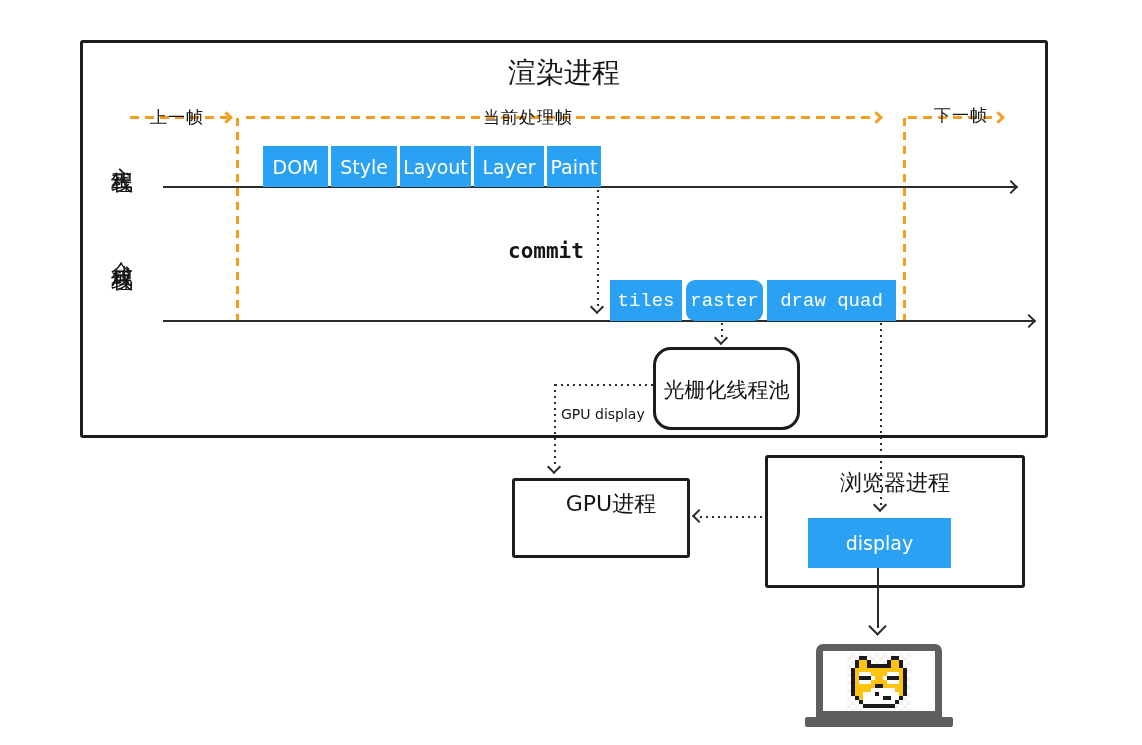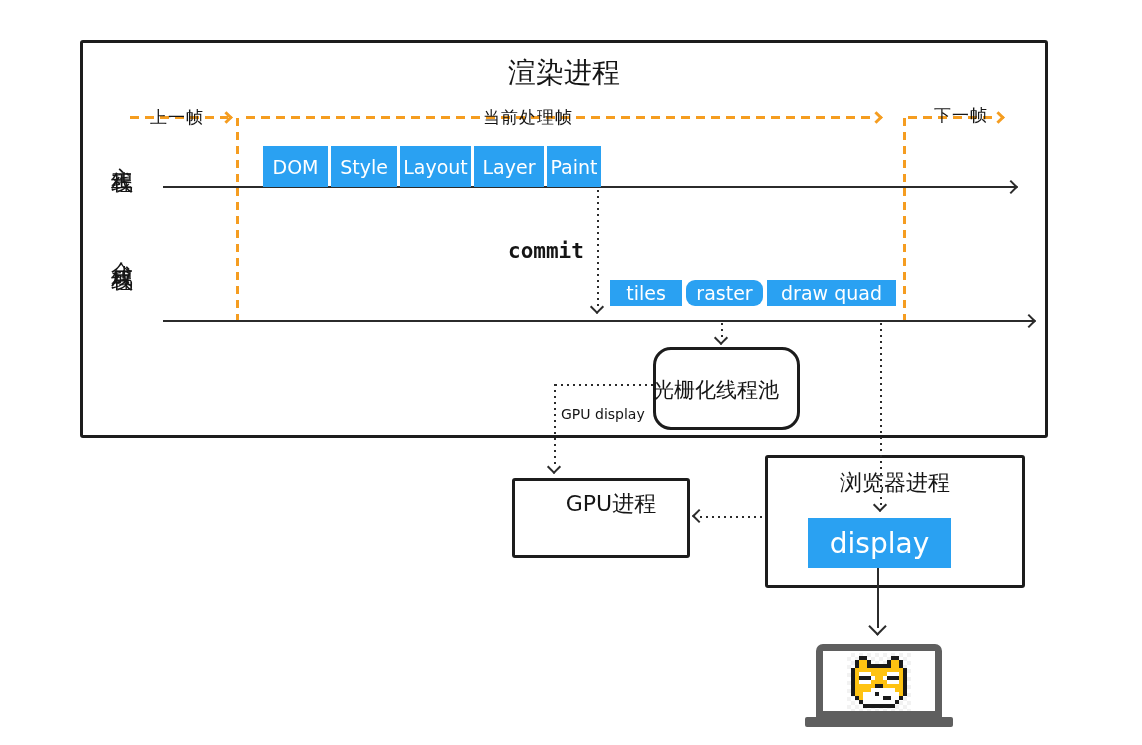"tiles" div.abs { font-family: none -> Liberation Mono, monospace; height: 26px -> 41px }
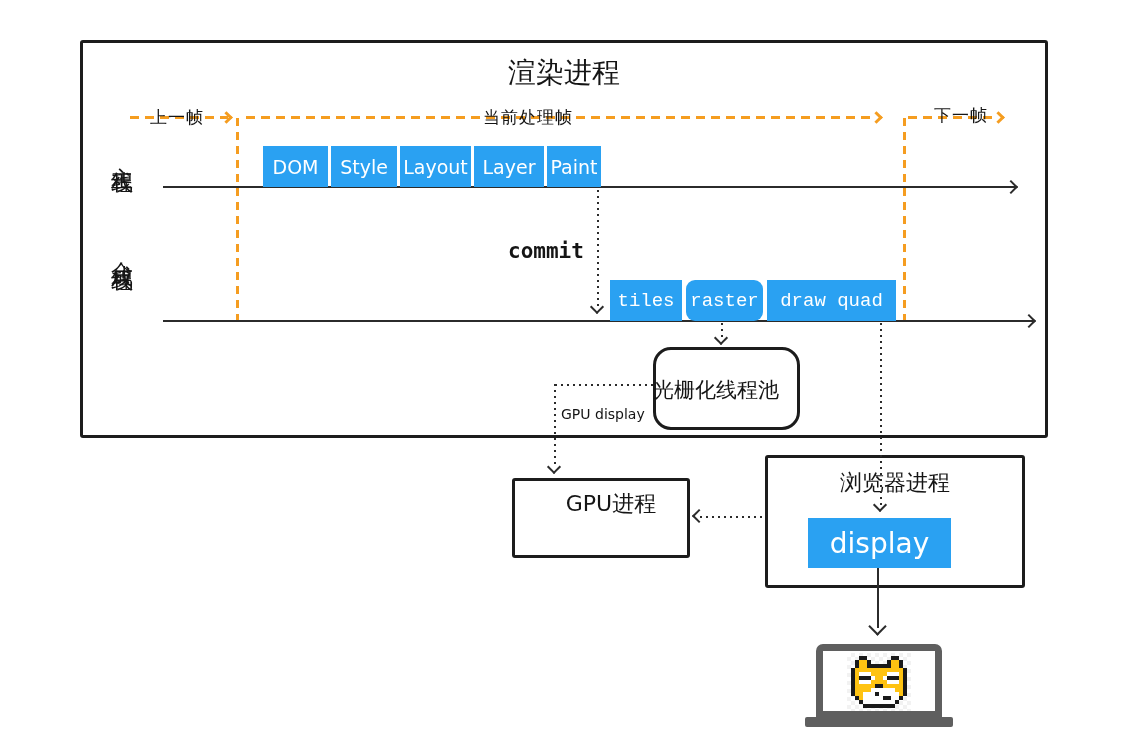"光栅化线程池" div.abs { width: 116px -> 147px }
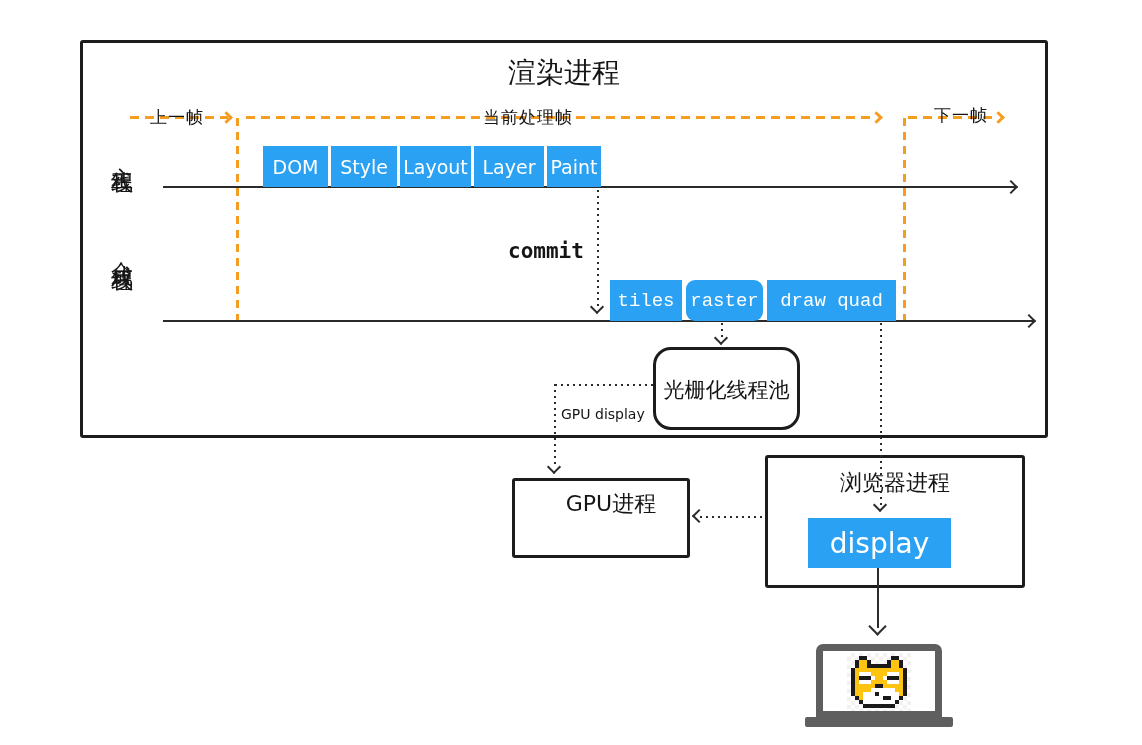"display" div.abs { font-size: 28px -> 19px }
